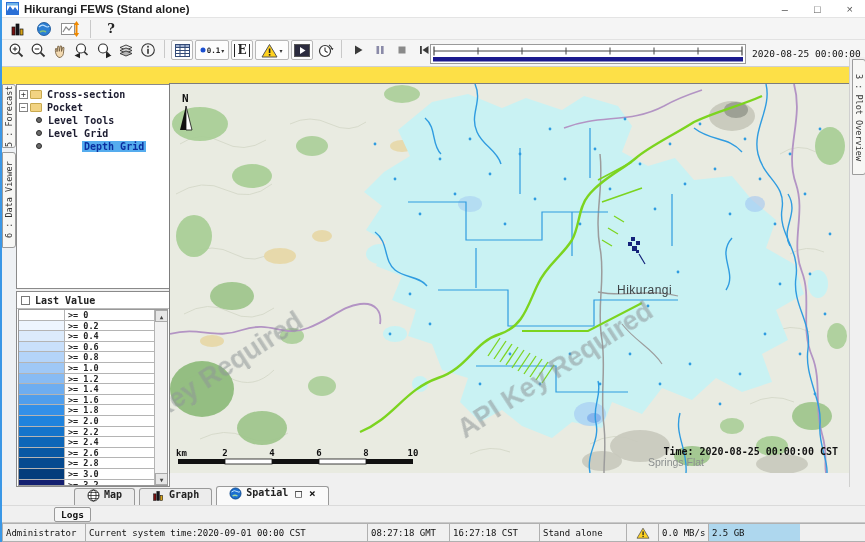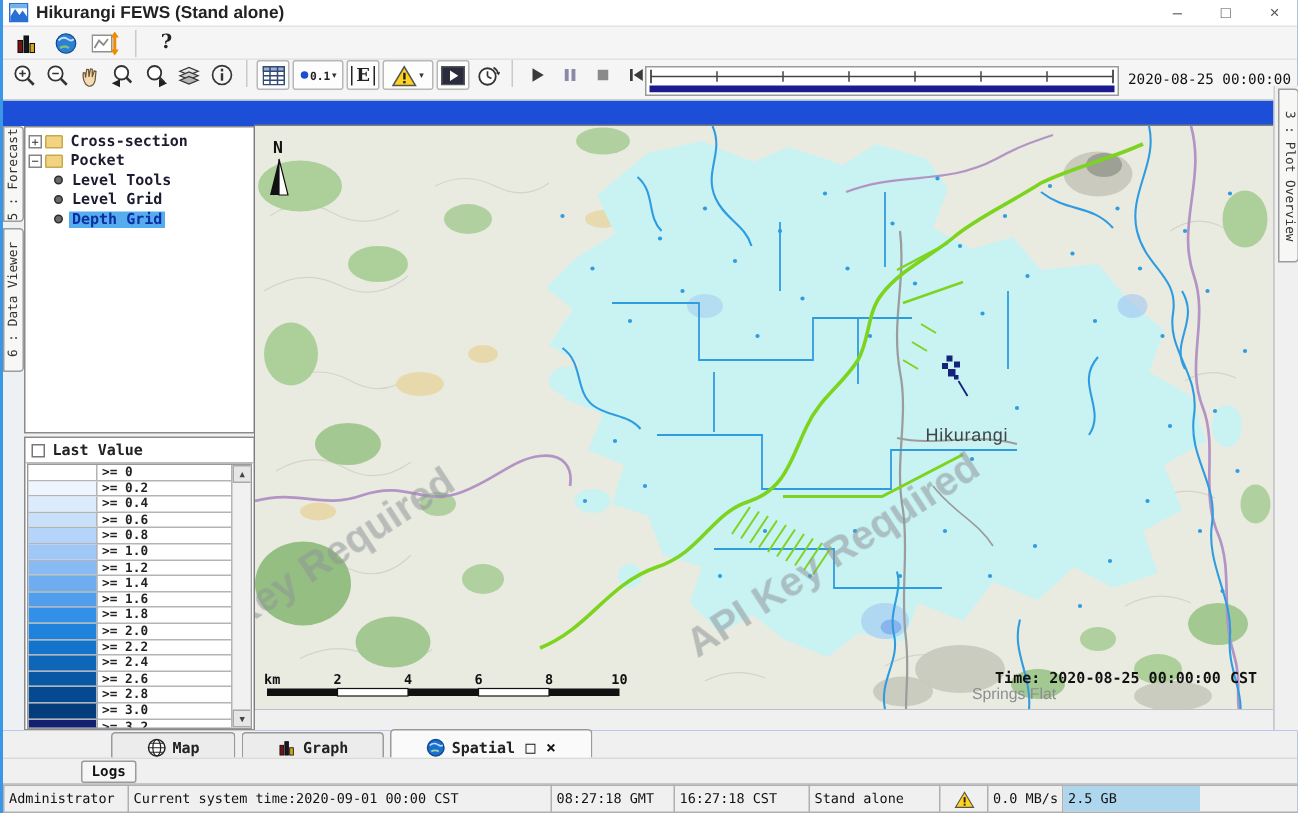"Hikurangi FEWS (Stand alone)" .window { background: #1d4ed8 -> #fde047 }
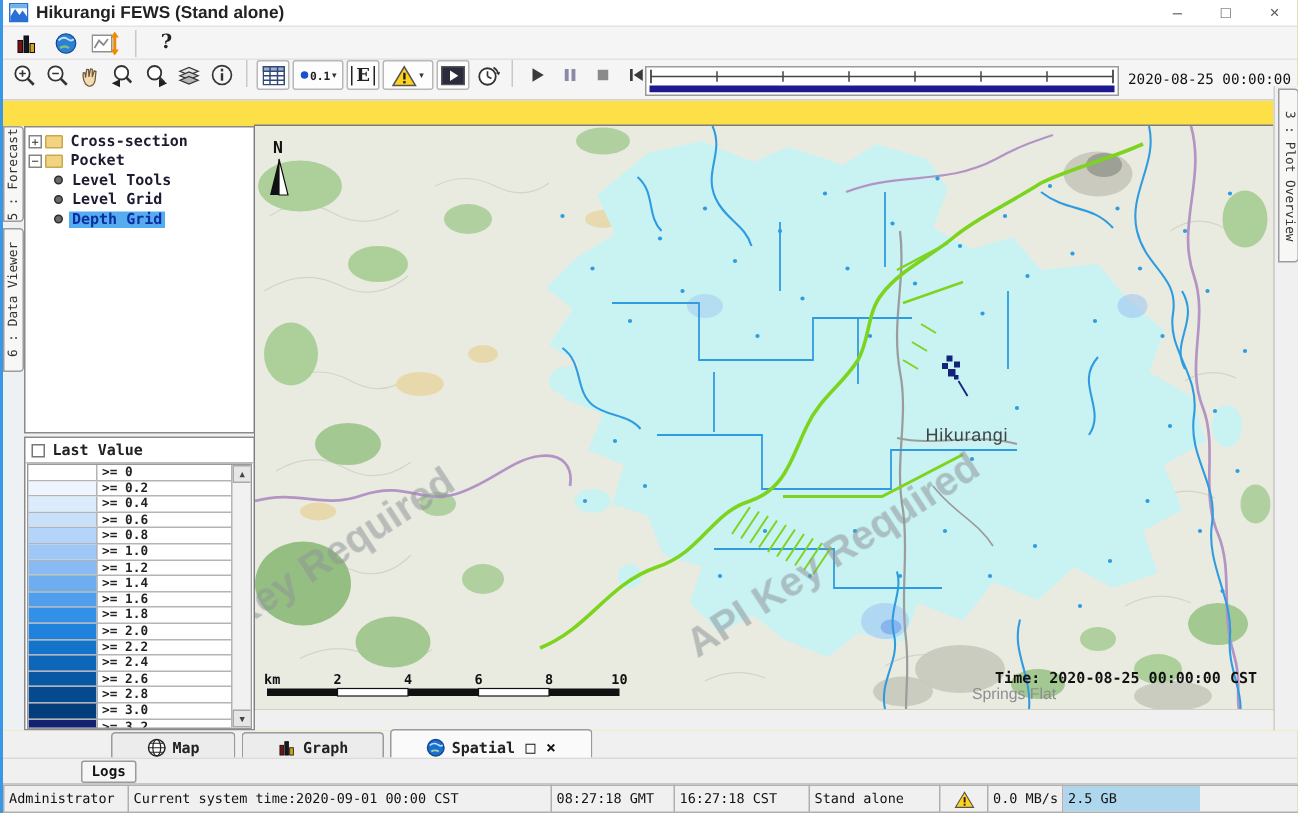"Depth Grid" .tree-label.selected { margin-left: none -> 36px }
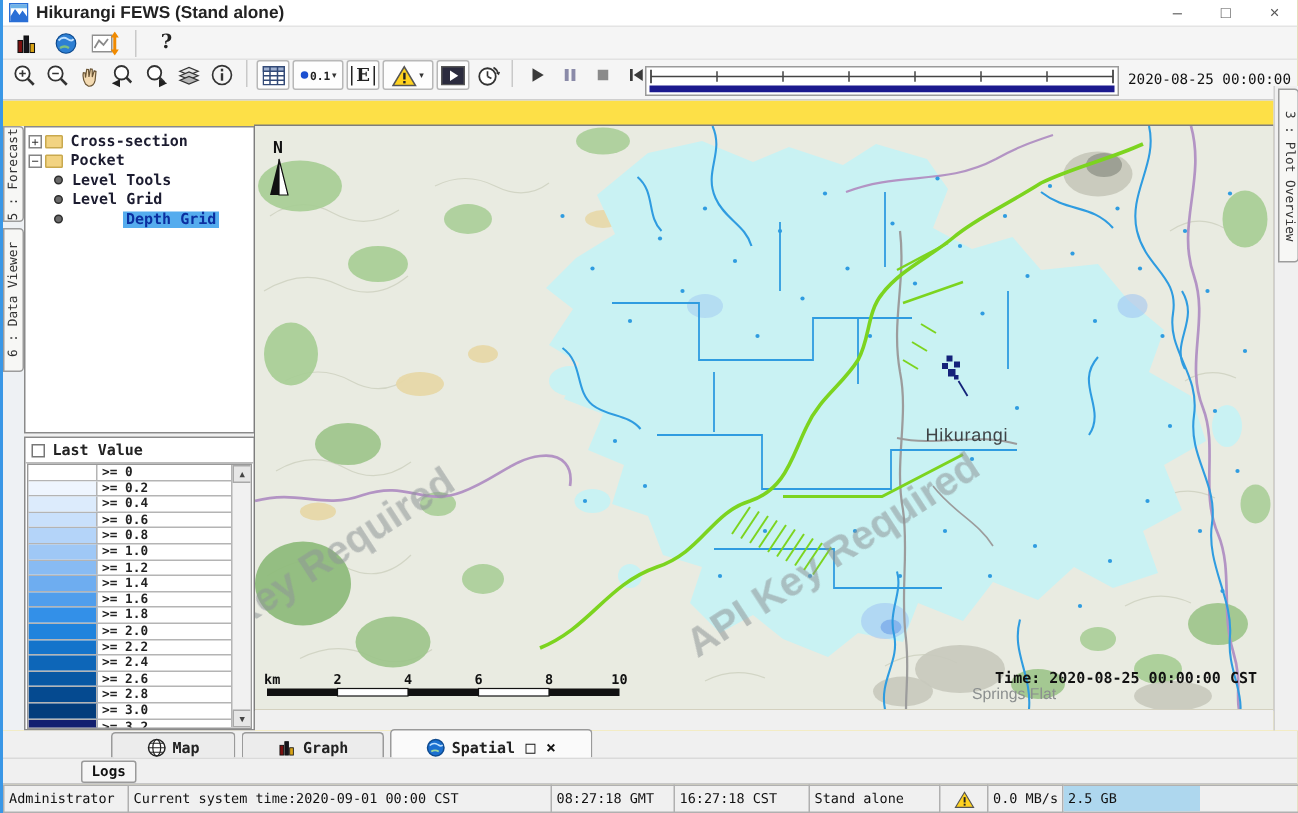"Map" .btab { align-items: flex-end -> flex-start; padding: 0 23px -> 0 12px }
